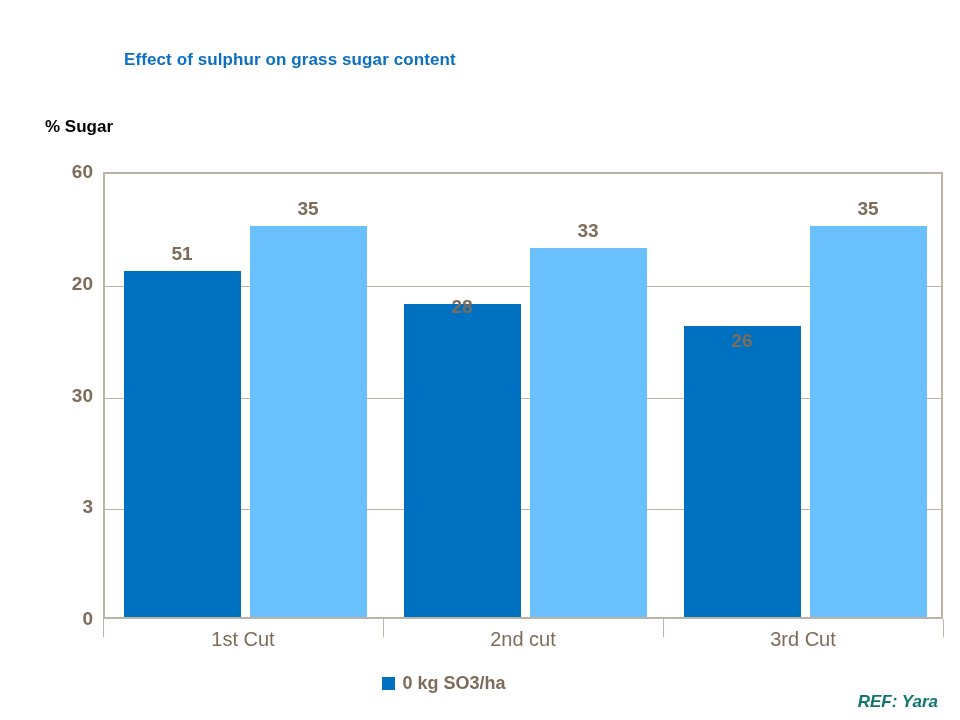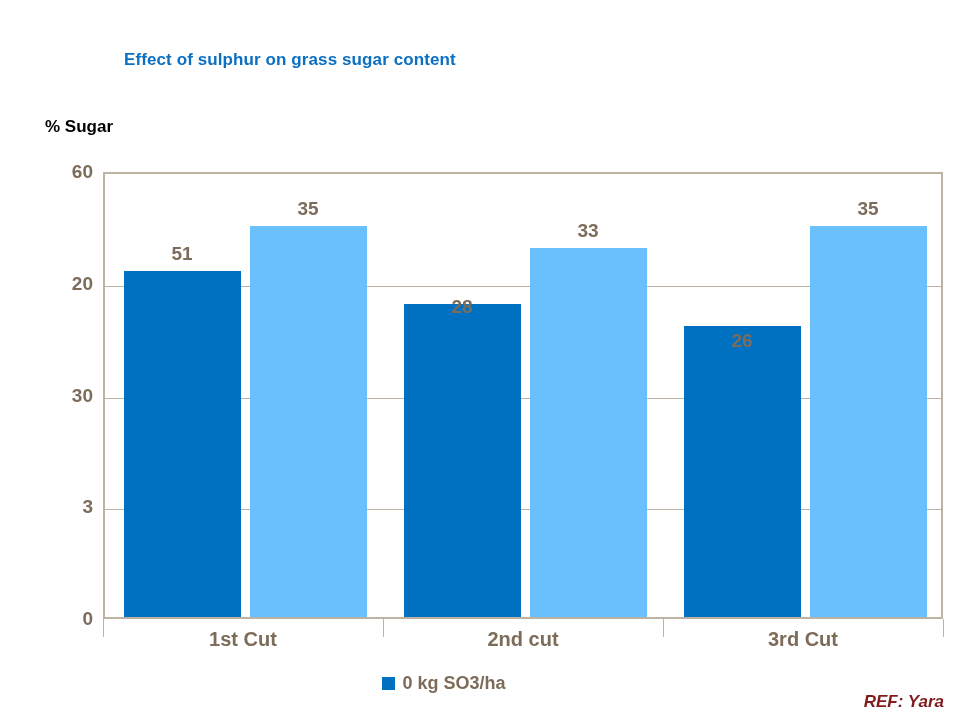"1st Cut" .cat-label { font-weight: bold -> normal }
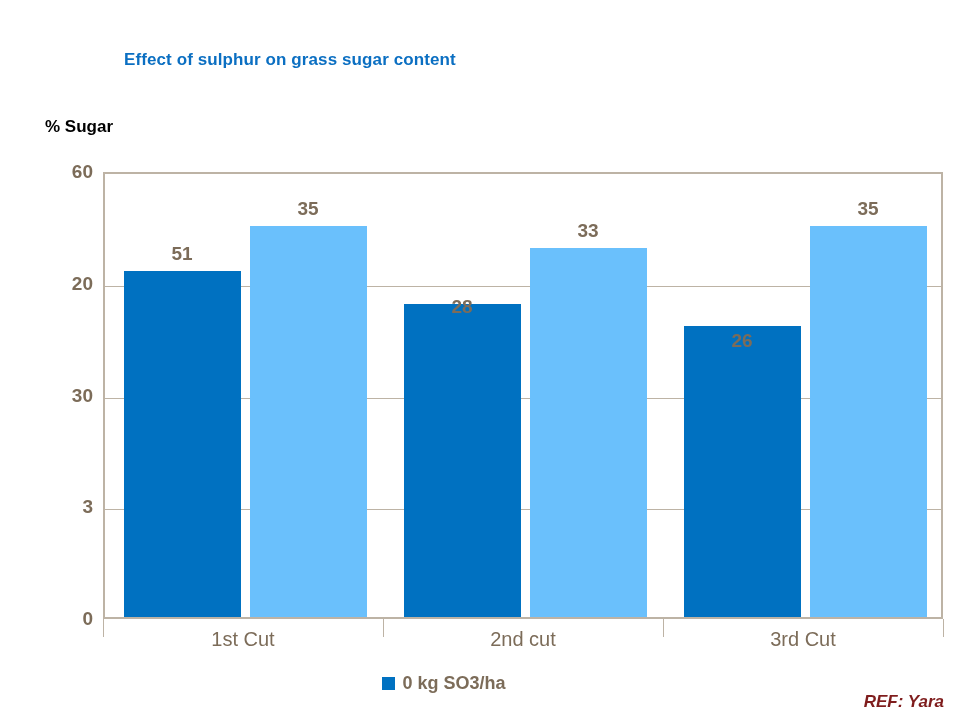"REF: Yara" #ref-note { color: #7f1d1d -> #0f766e; right: 16px -> 22px }
